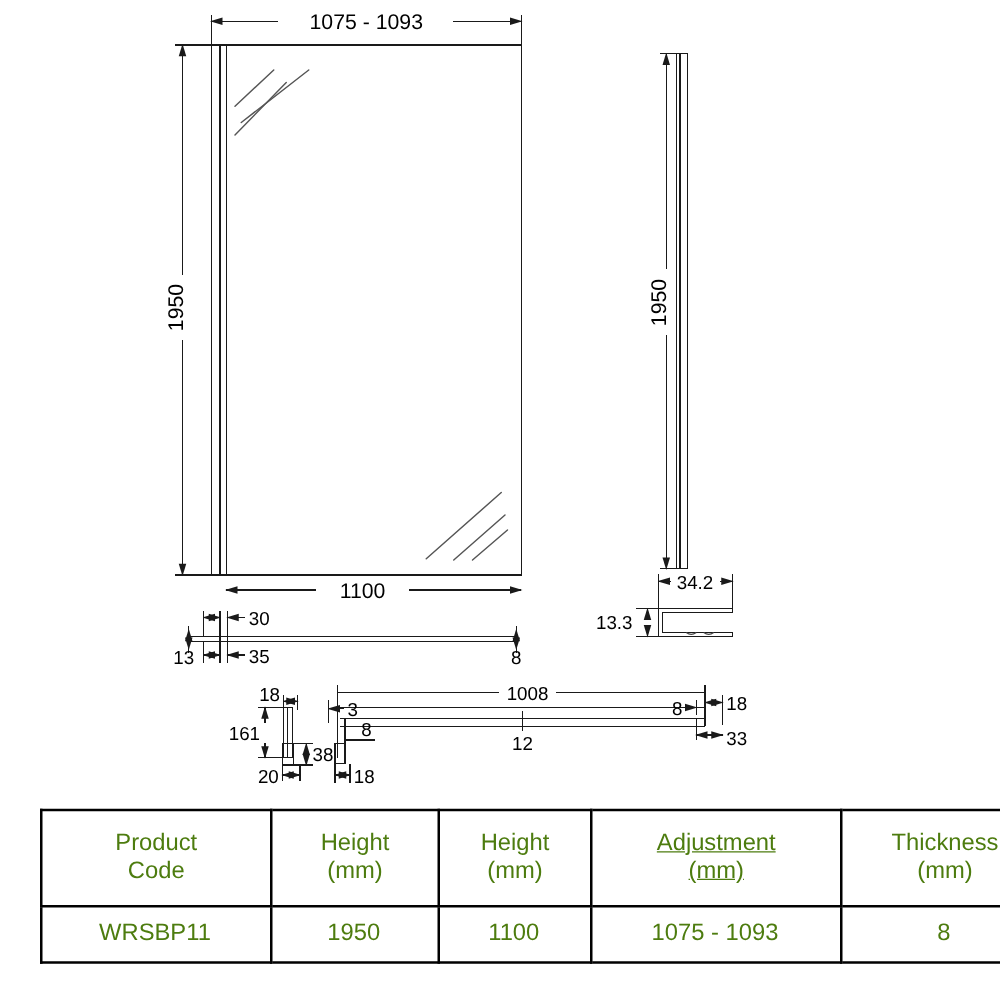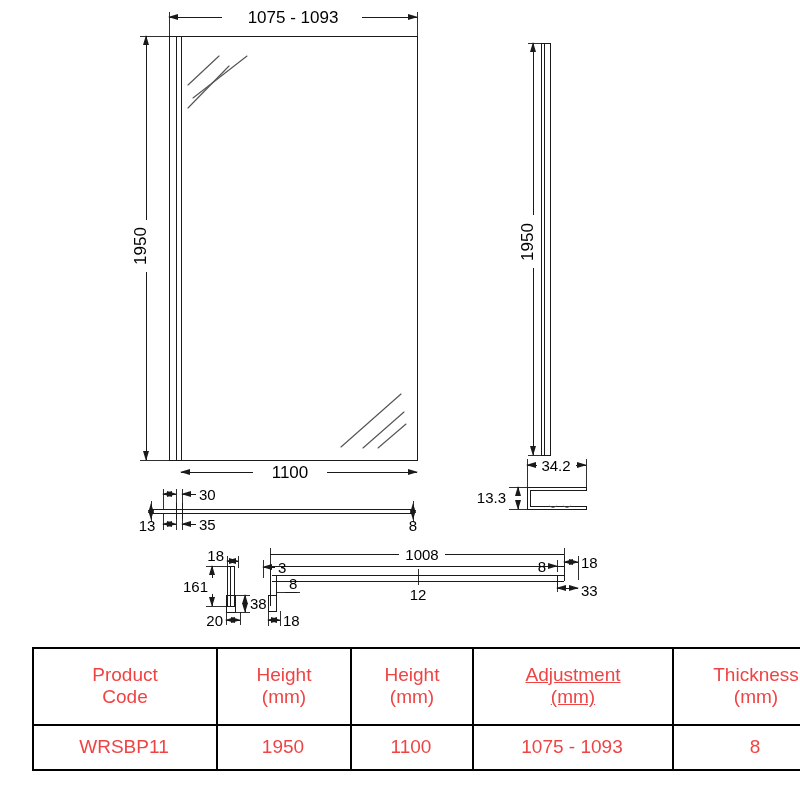"Product" table.spec th, table.spec td { color: #ef4444 -> #4d7c0f }
